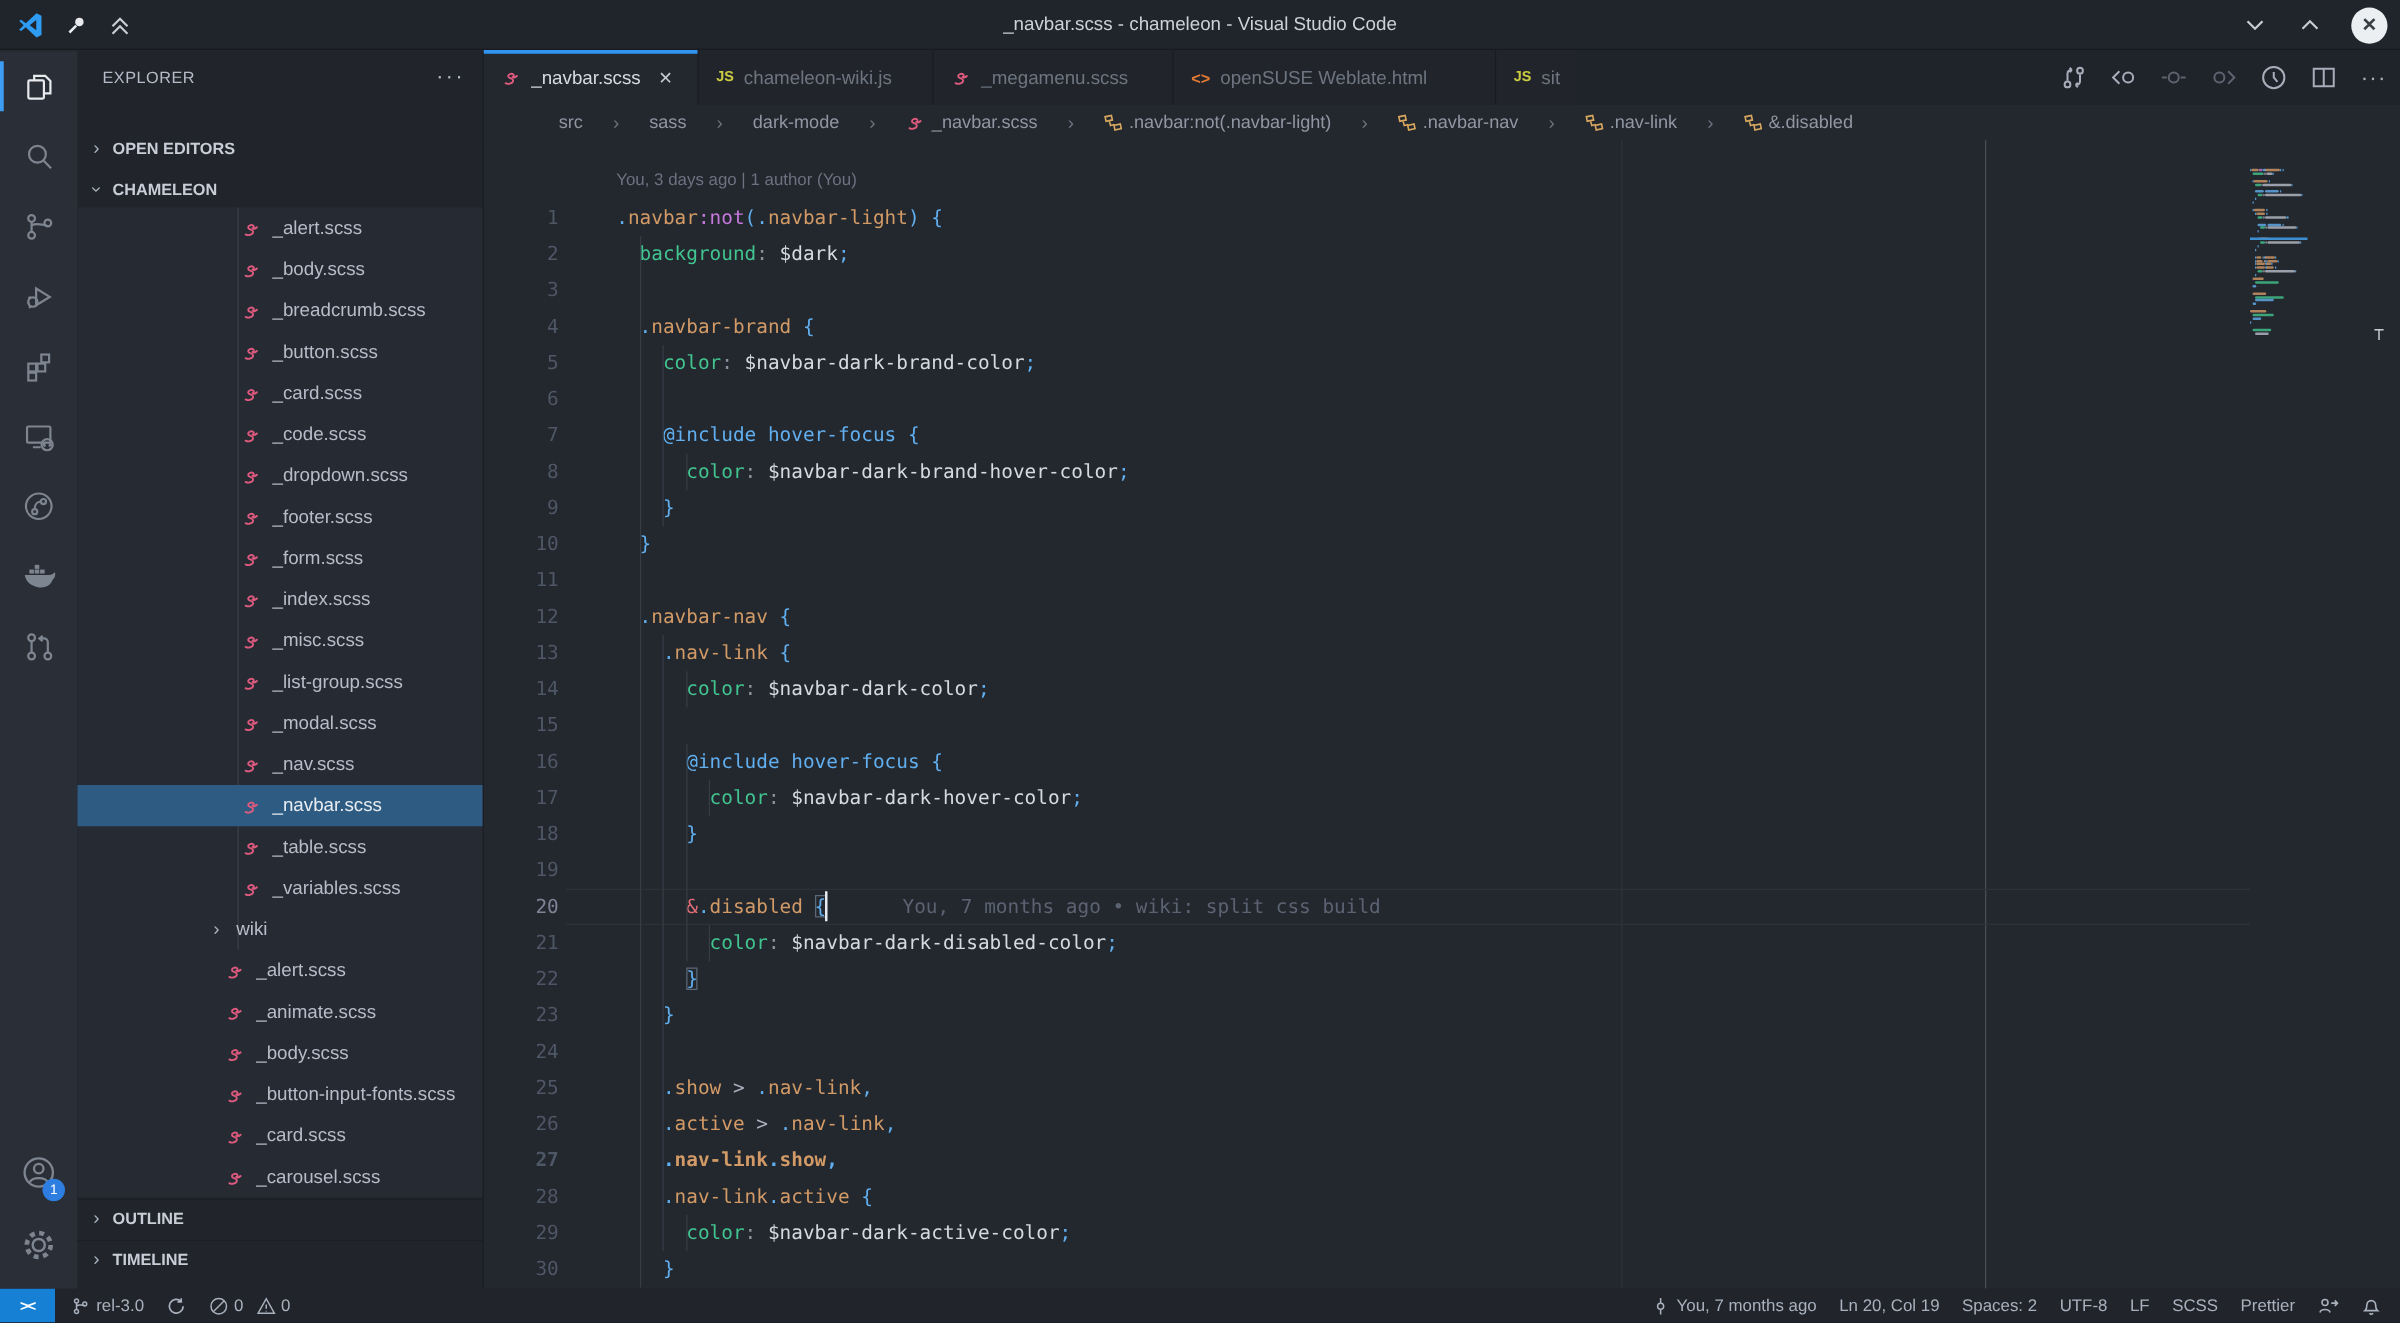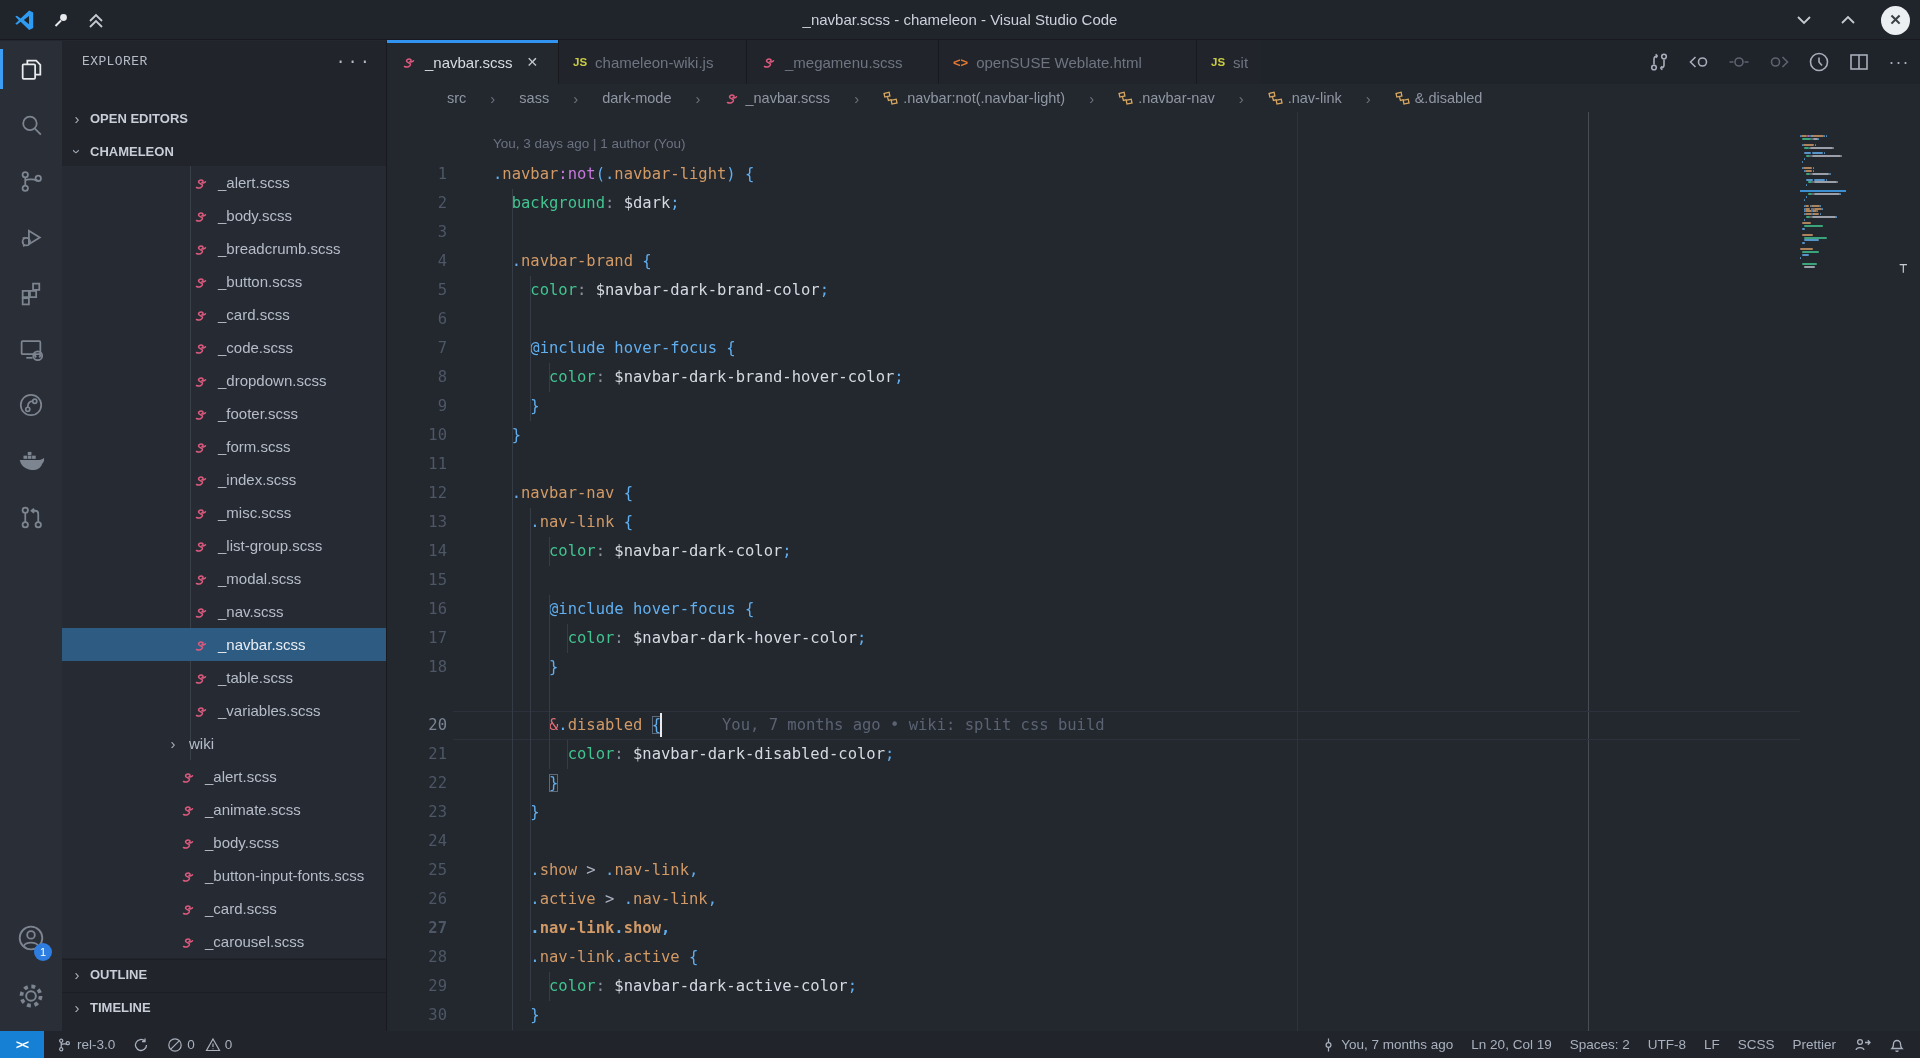"EXPLORER" .sb-header { font-family: Liberation Mono, monospace -> none }
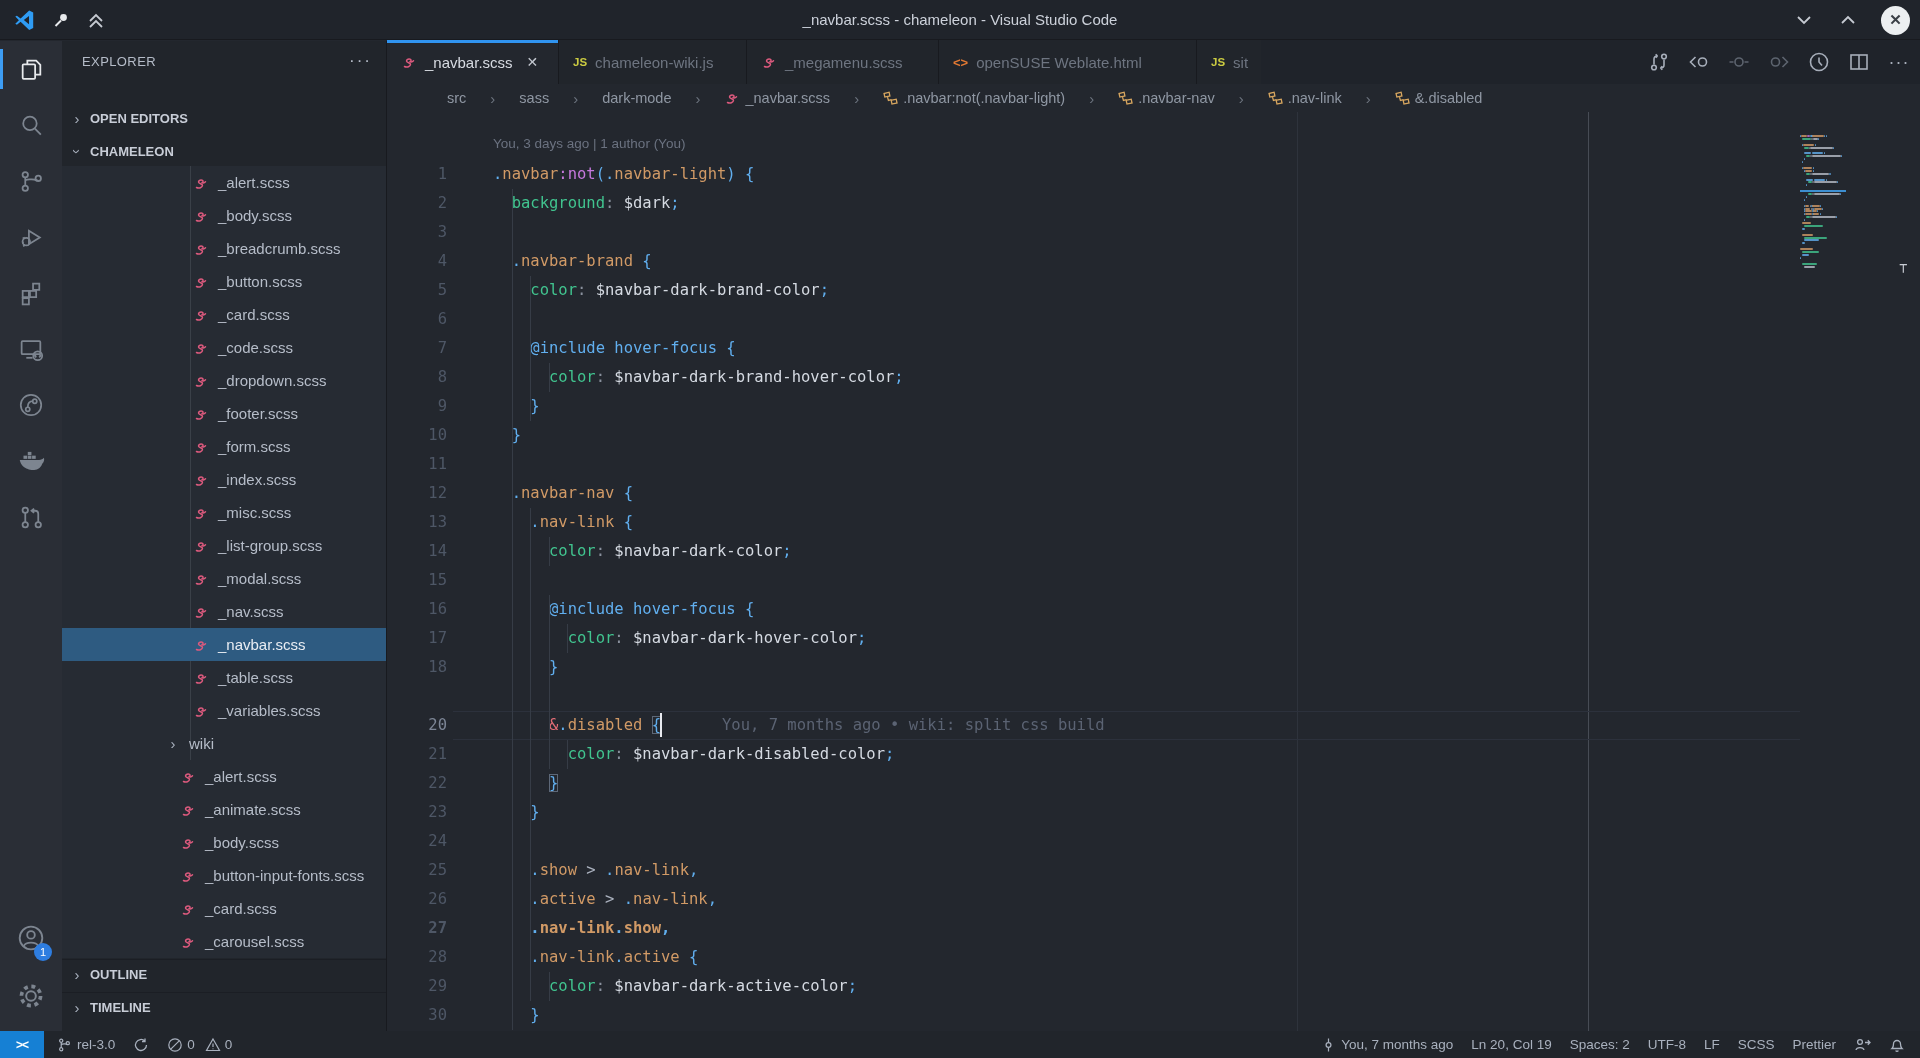"19" div.codeline { html: none -> <div><span>19</span><span></span></div> }
